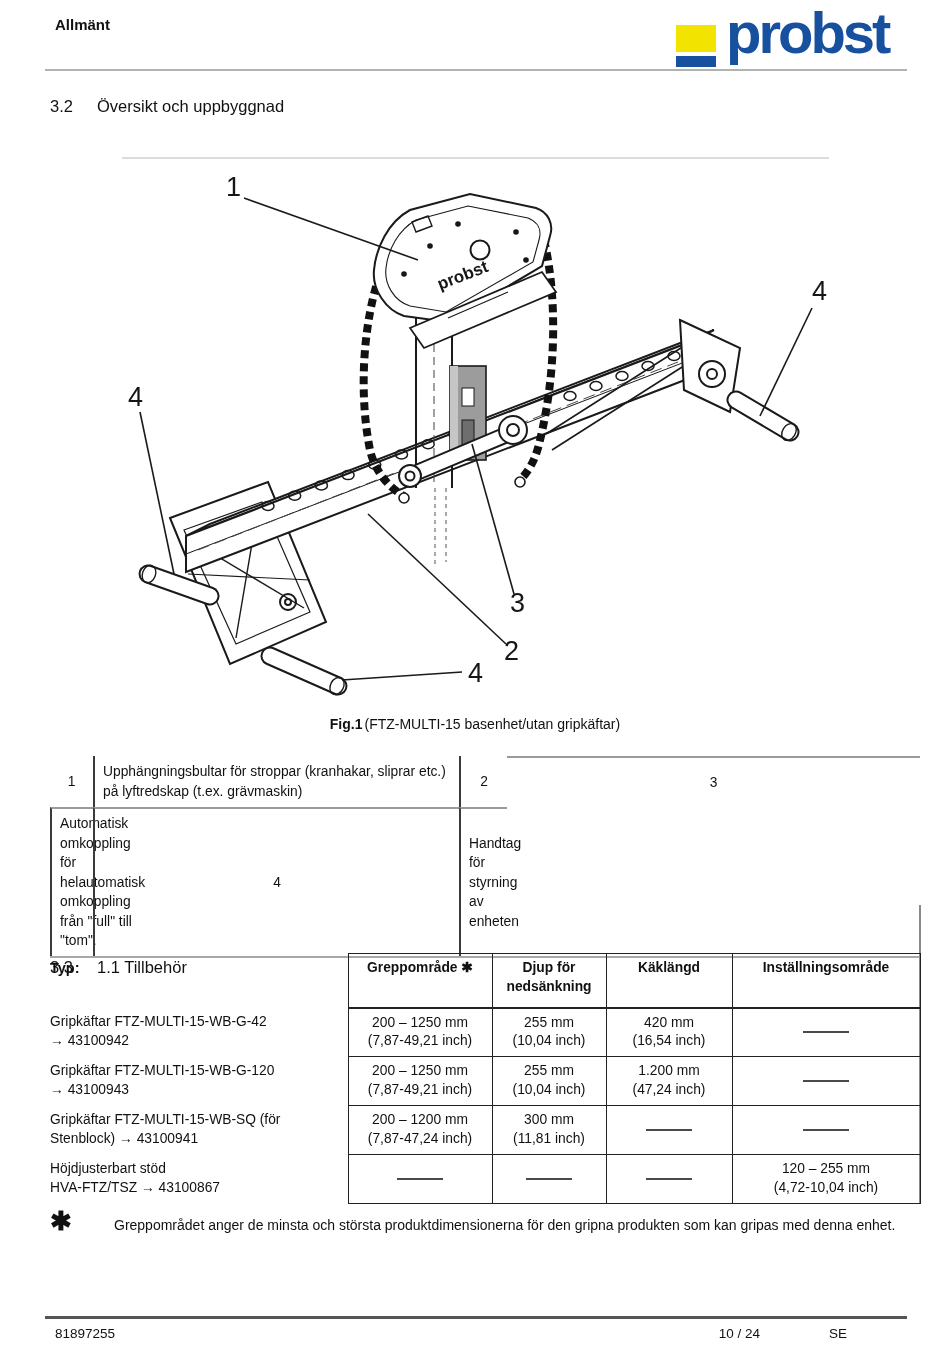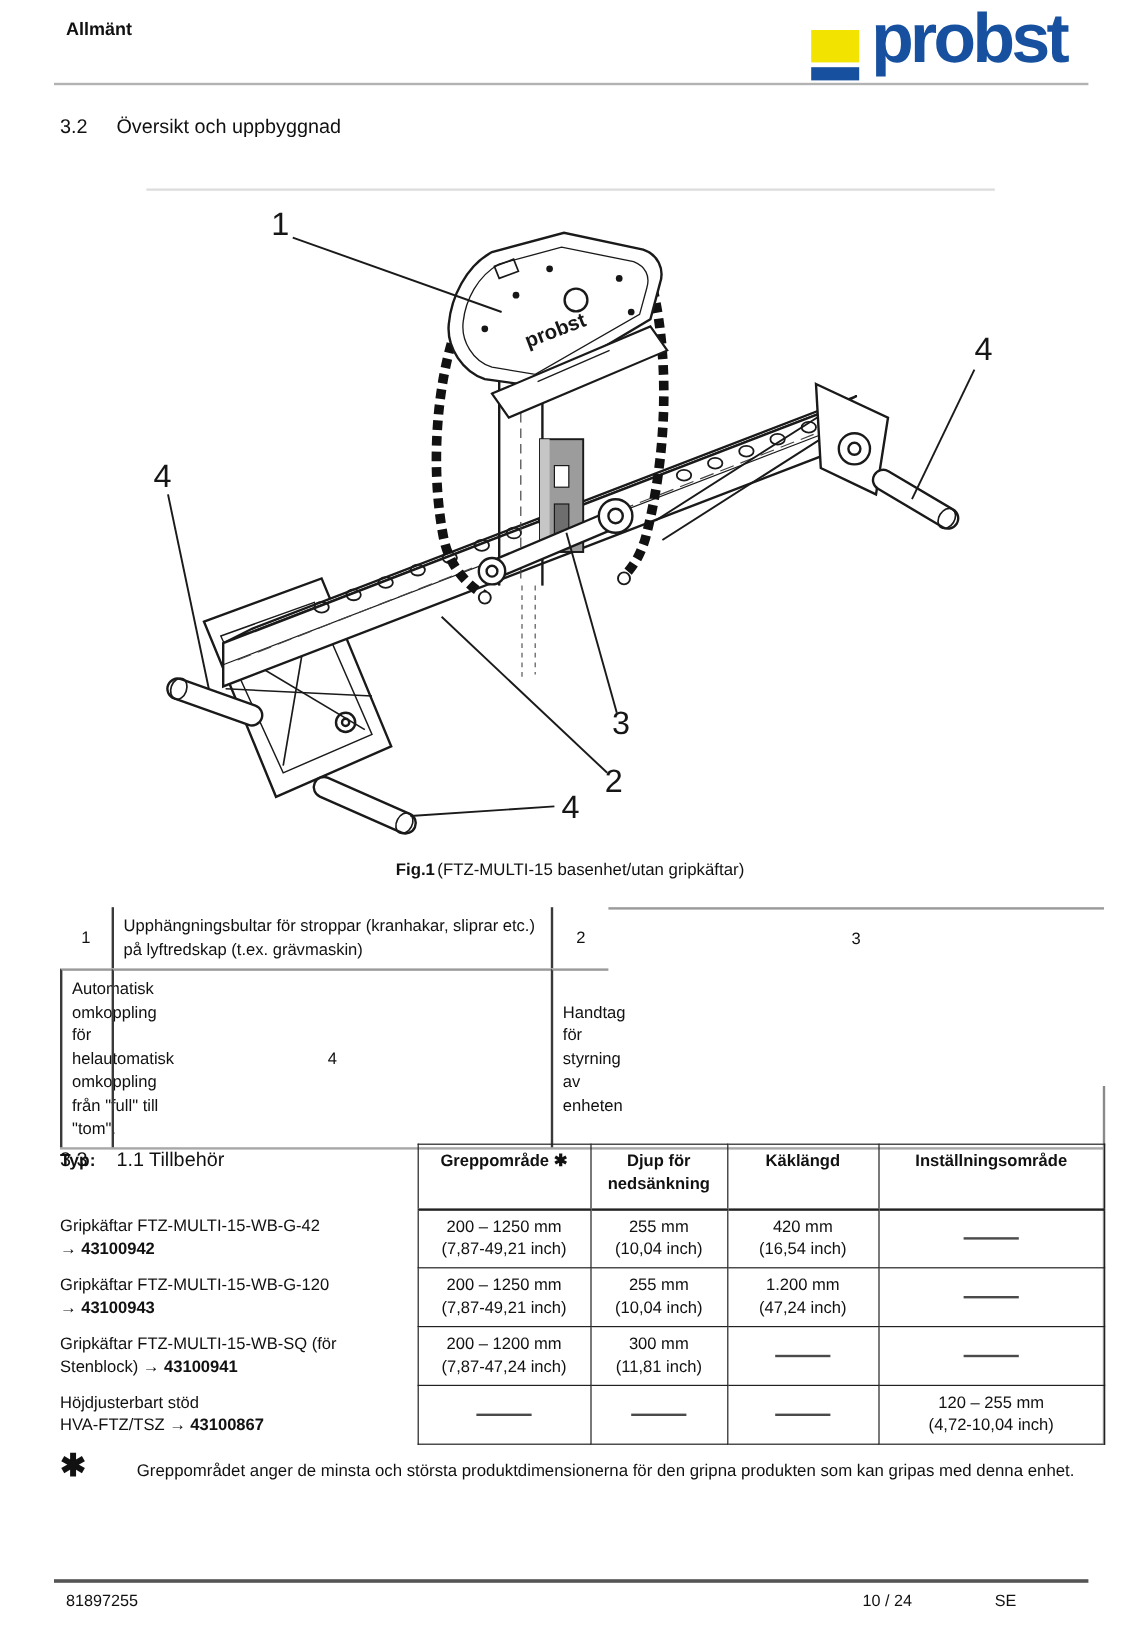"43100942" .bold { font-weight: bold -> normal }
